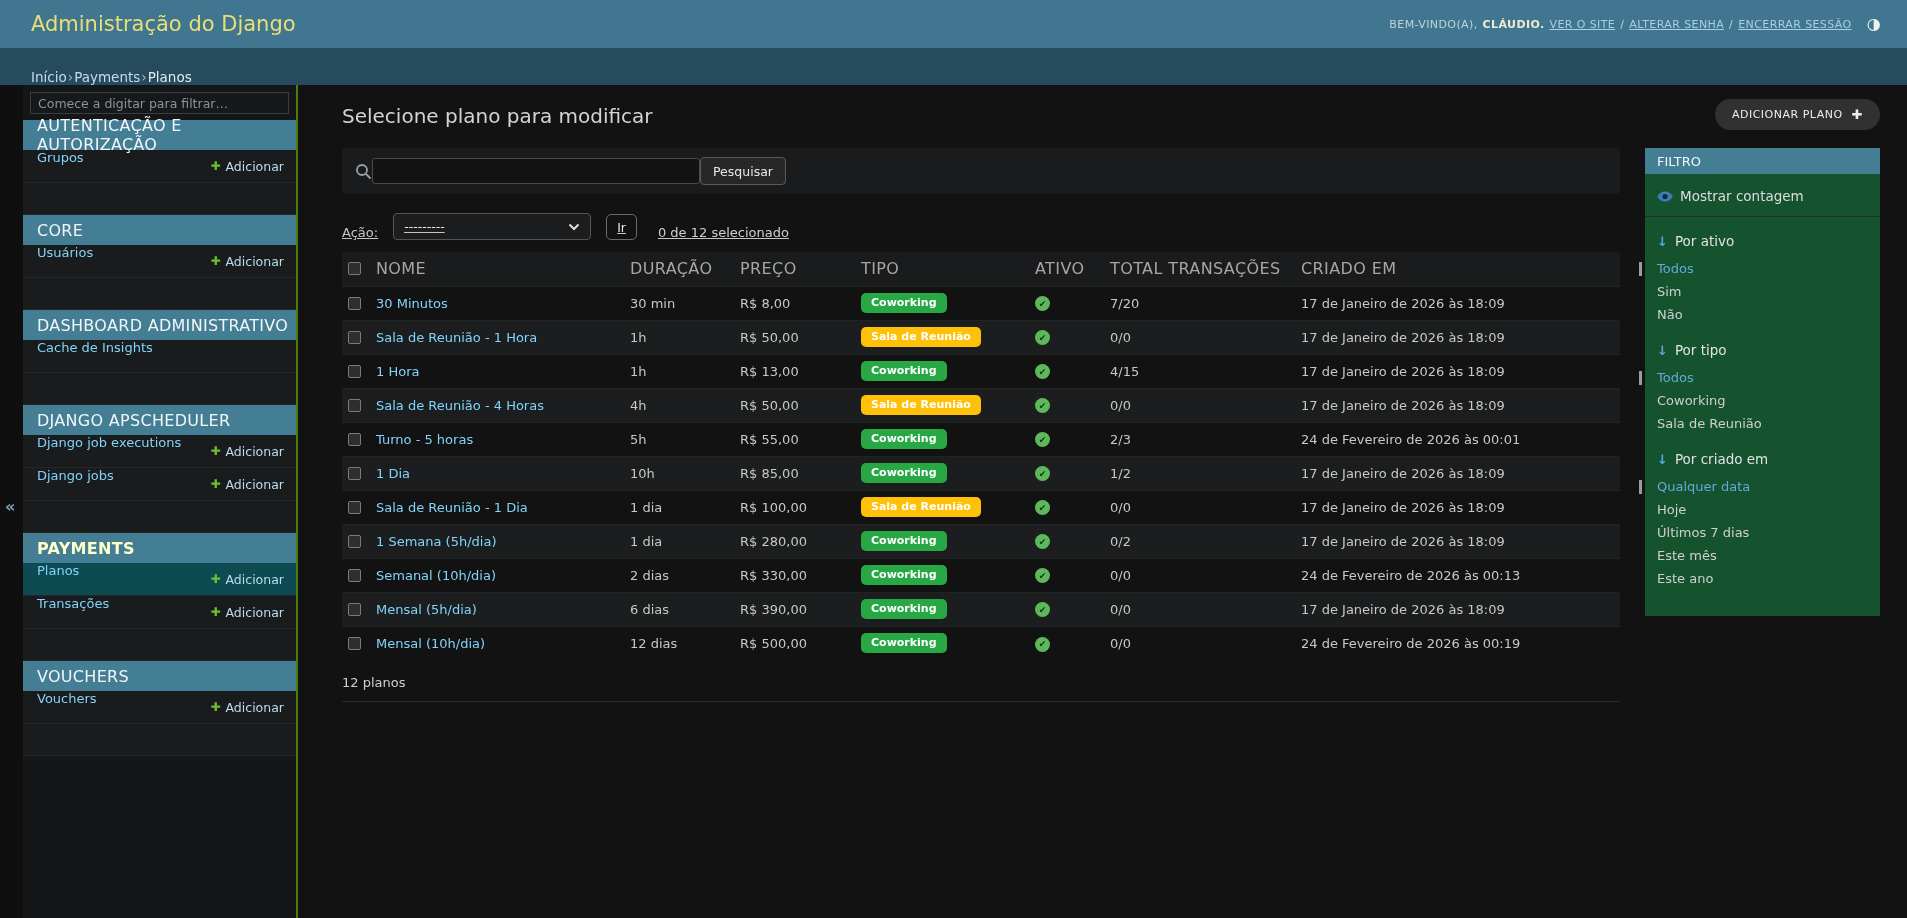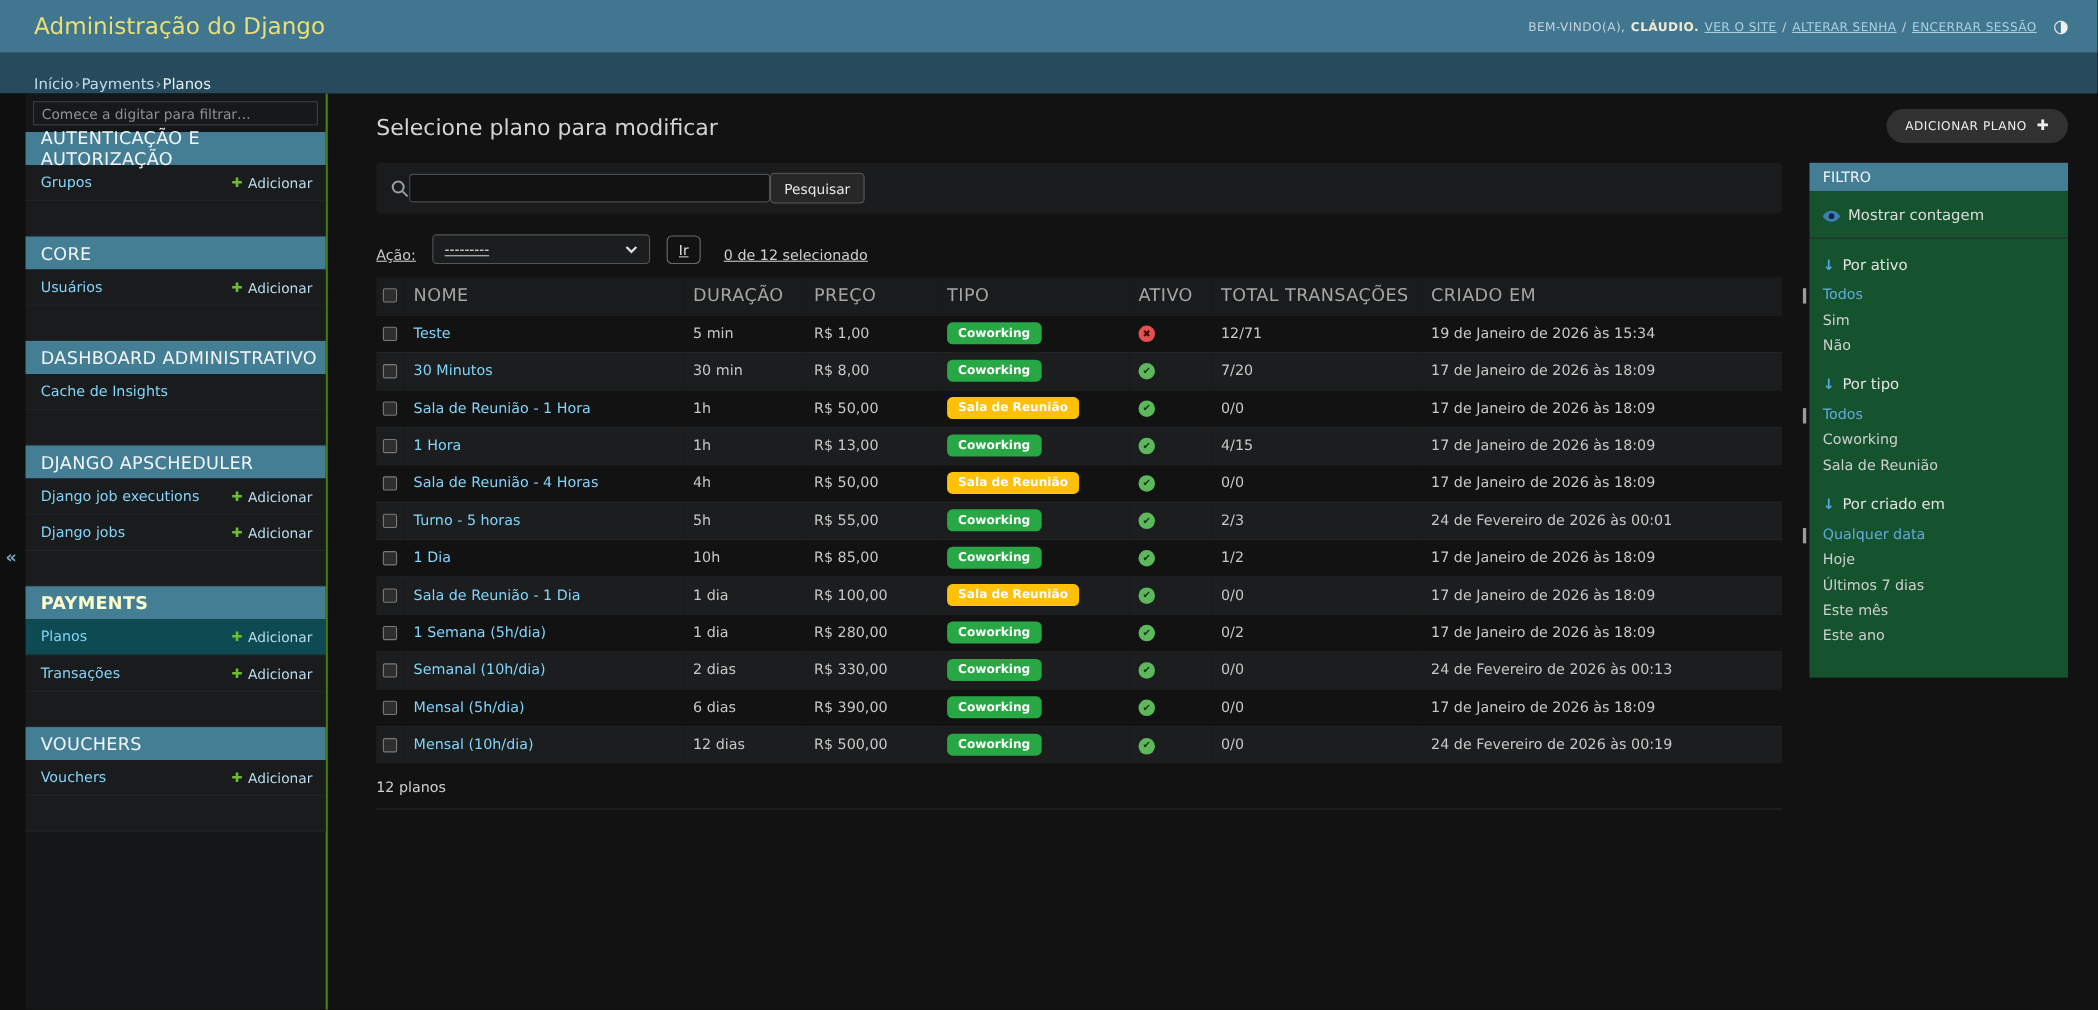"Grupos" .srow { align-items: center -> none }
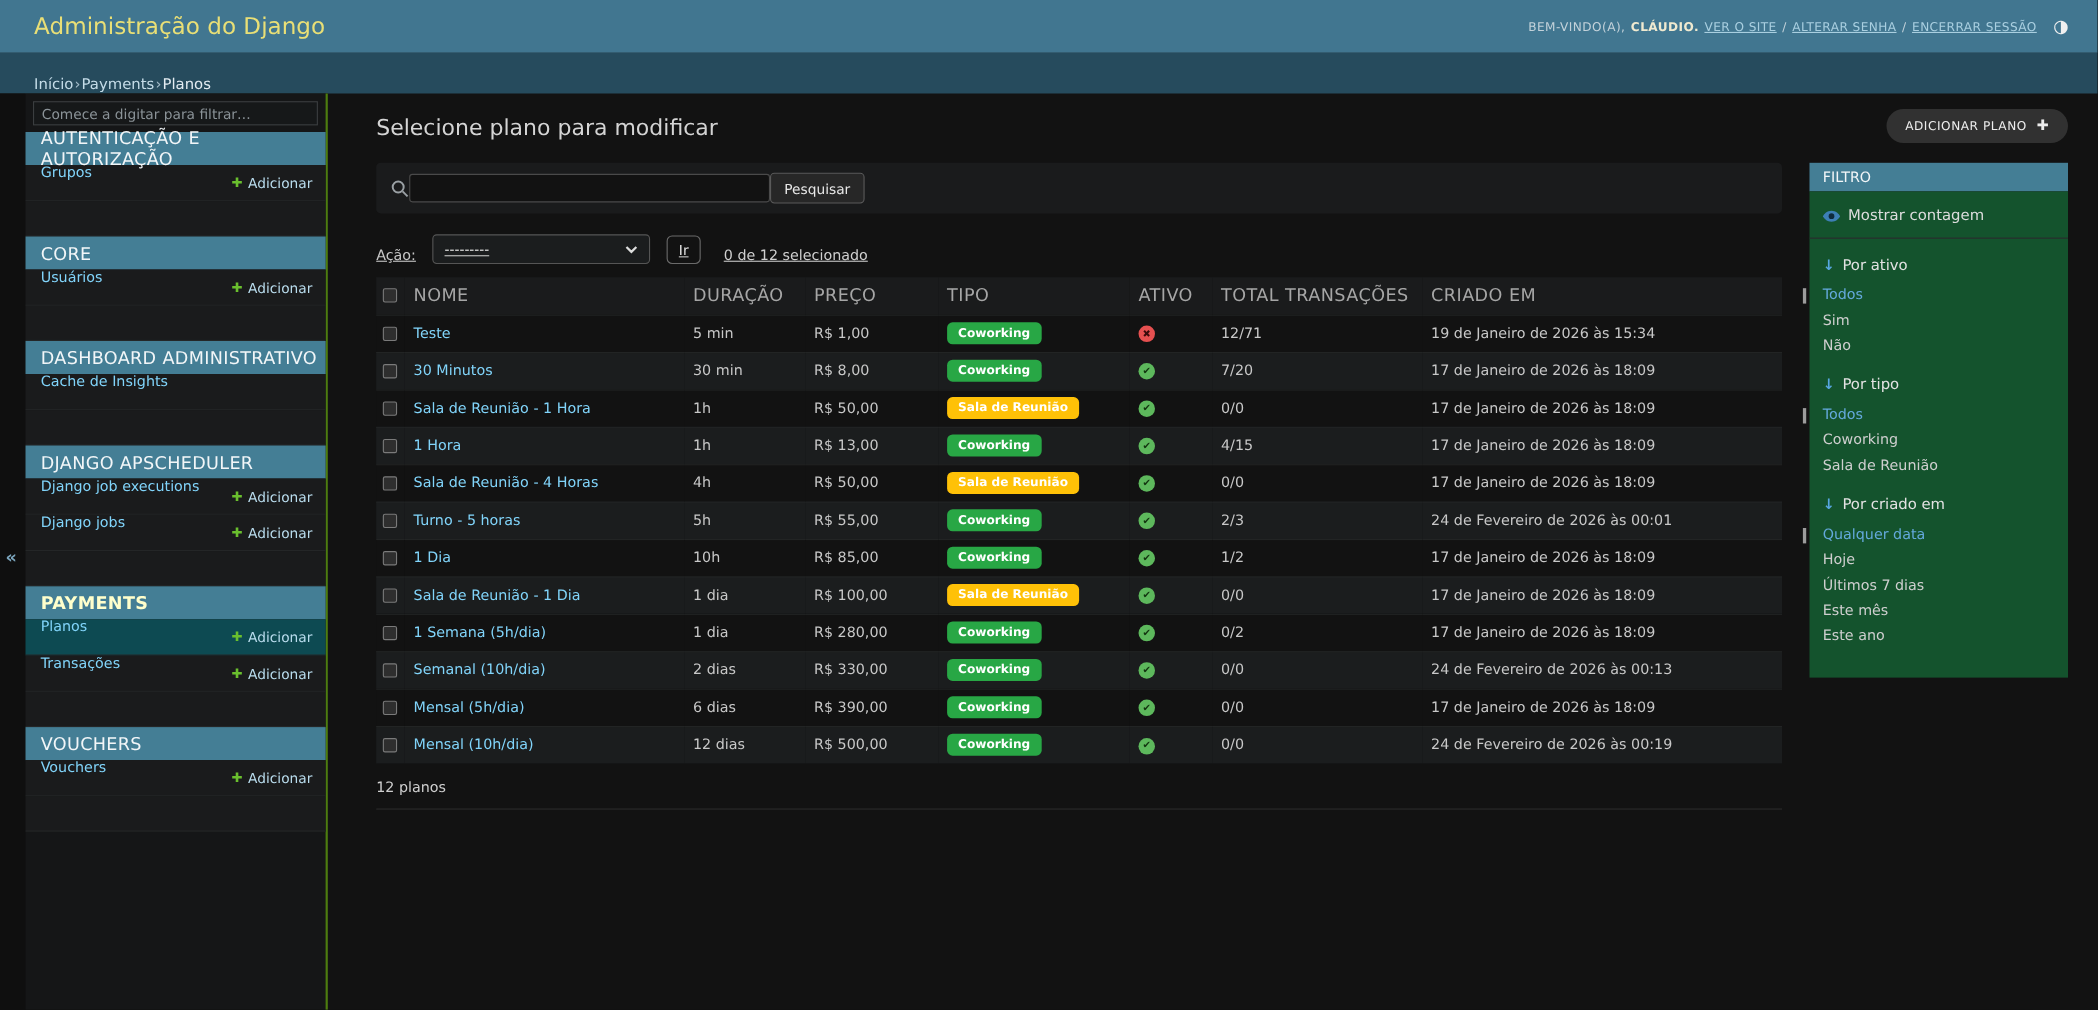"Teste" tr { html: <tr> <td> <div></div> </td> <td><a>Teste</a></td> <td>5 min</td> <td>R$ 1,00</td> <td><span>Coworking</span></td> <td><span>✖</span></td> <td>12/71</td> <td>19 de Janeiro de 2026 às 15:34</td> </tr> -> none }
